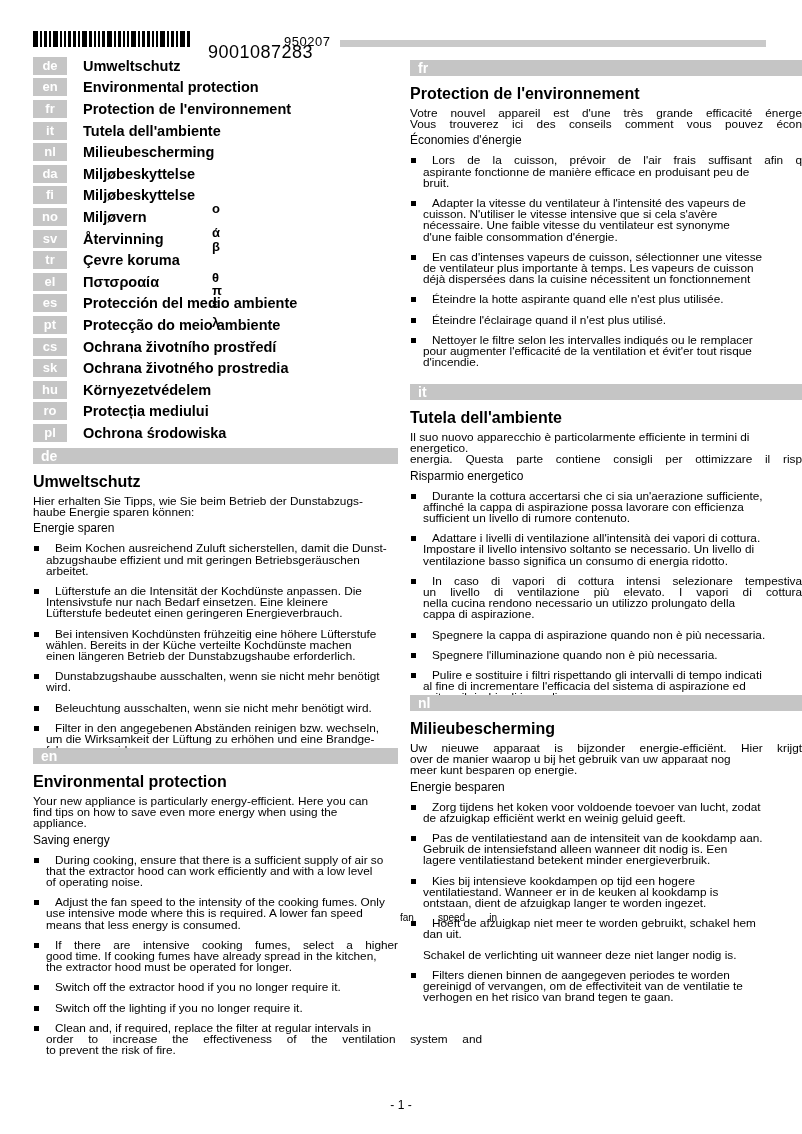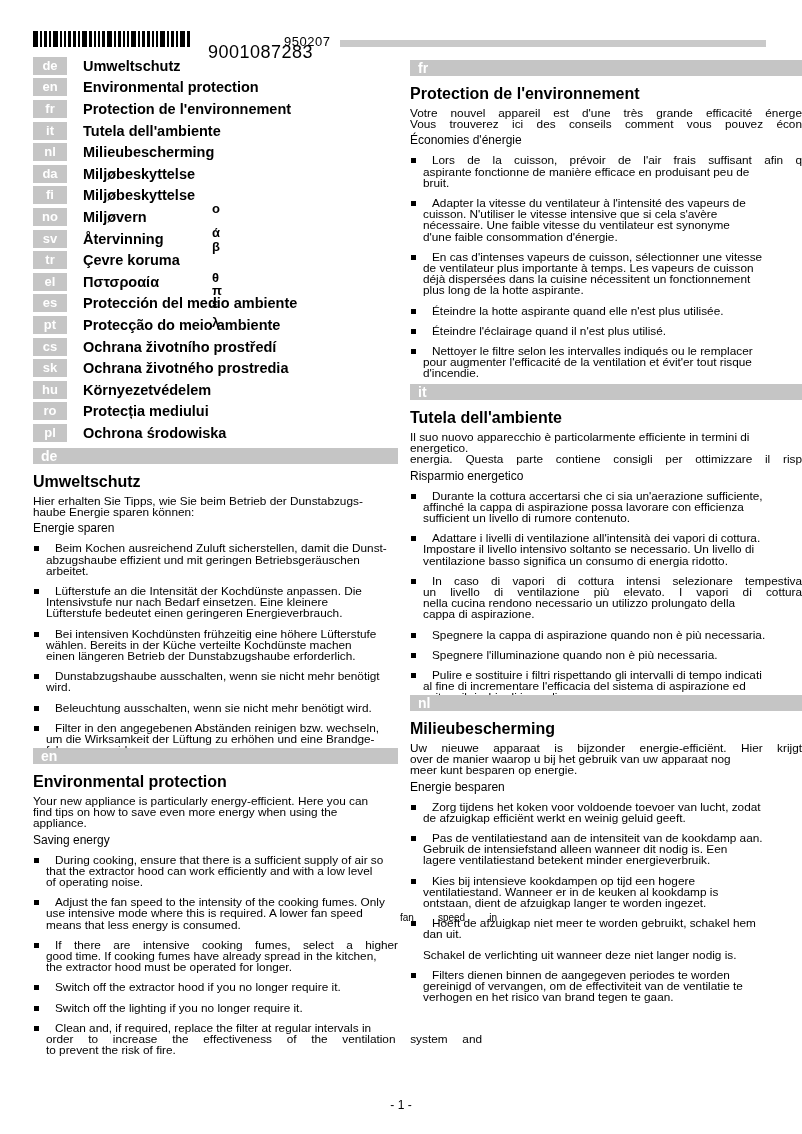"plus long de la hotte" span.ln { html: <span>plus long de la hotte aspirante.</span> -> none }
